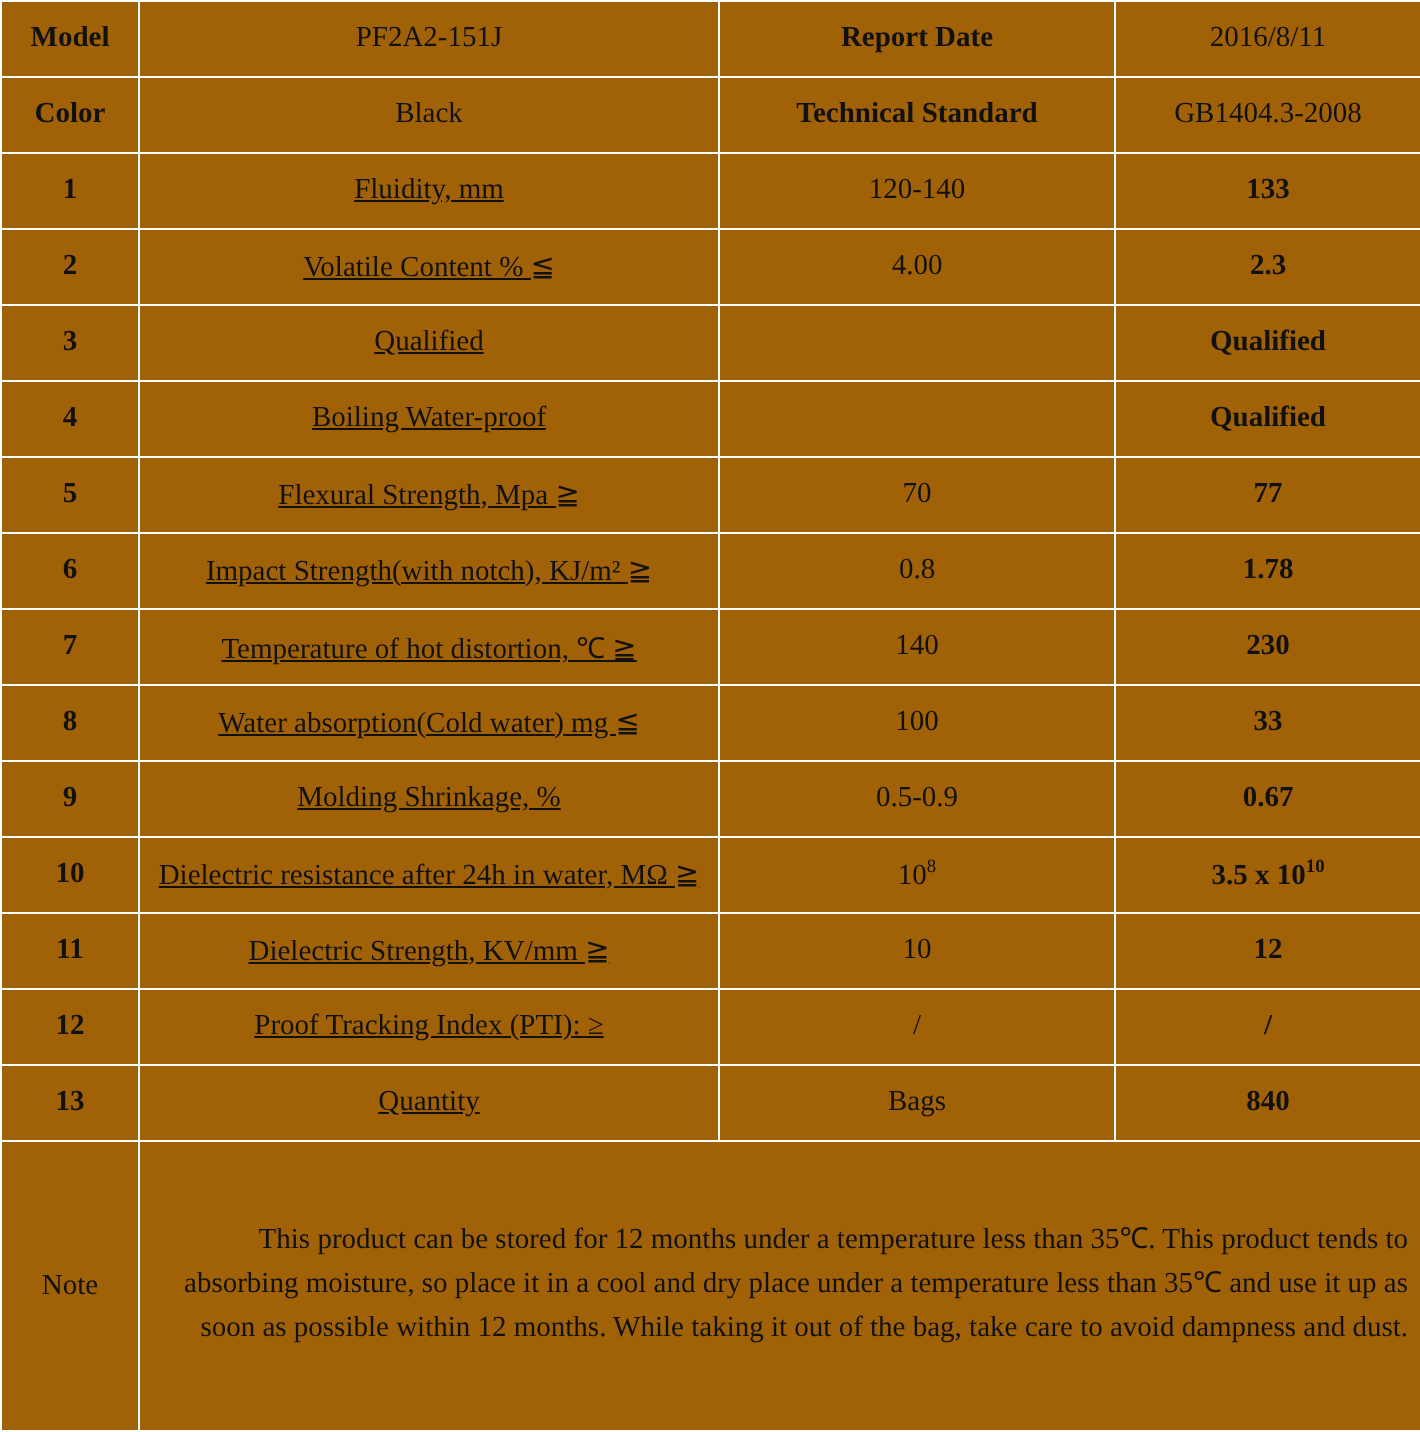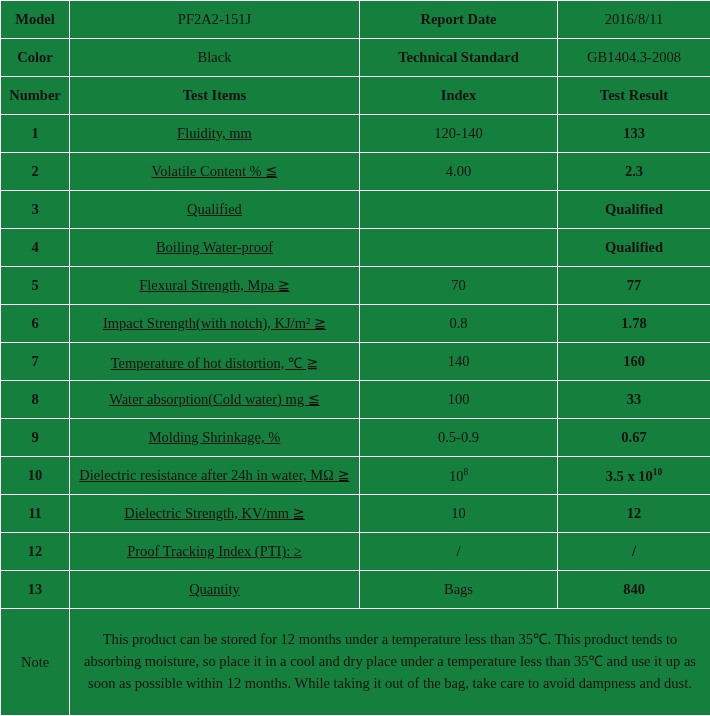"Model" table.report { background: #15803d -> #a16207 }
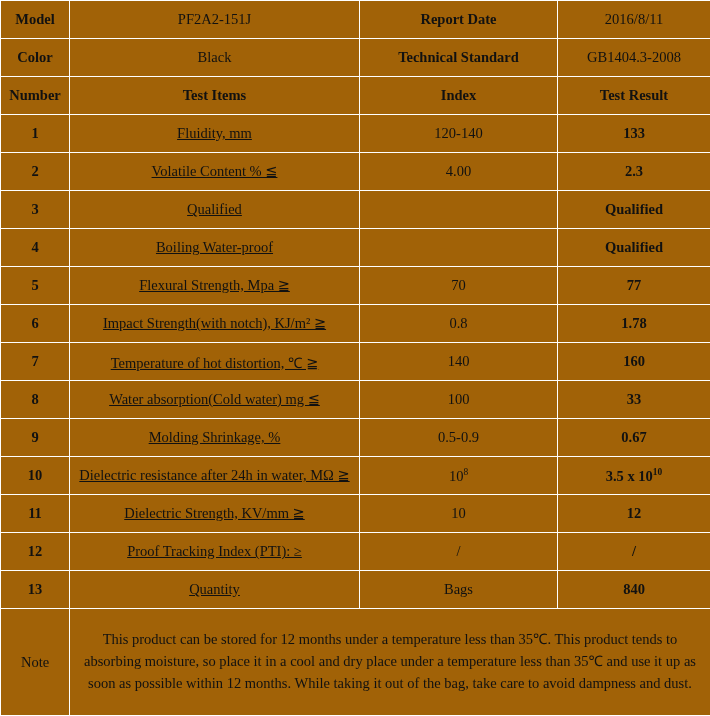"Number" tr.row-h { html: <tr> <td>Number</td> <td>Test Items</td> <td>Index</td> <td>Test Result</td> </tr> -> none }
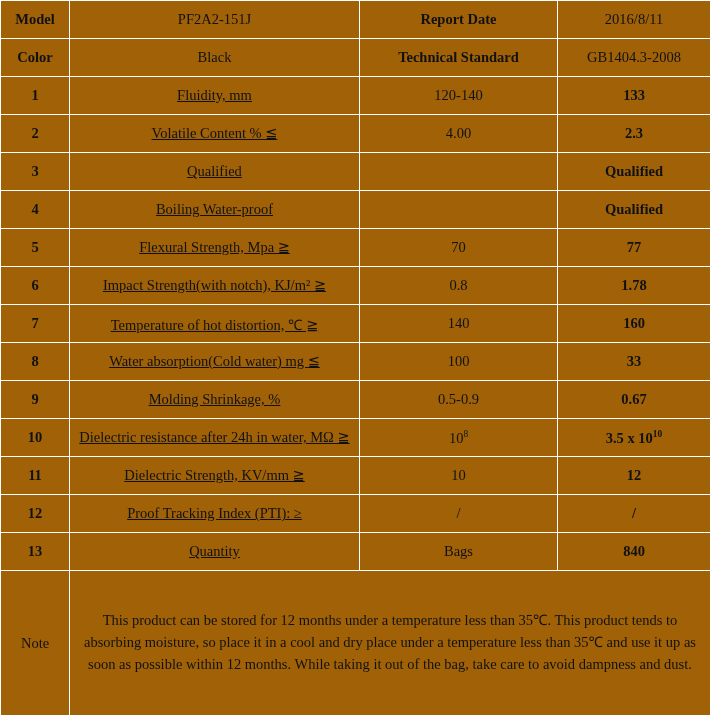"160" td.result { text: 160 -> 230 }
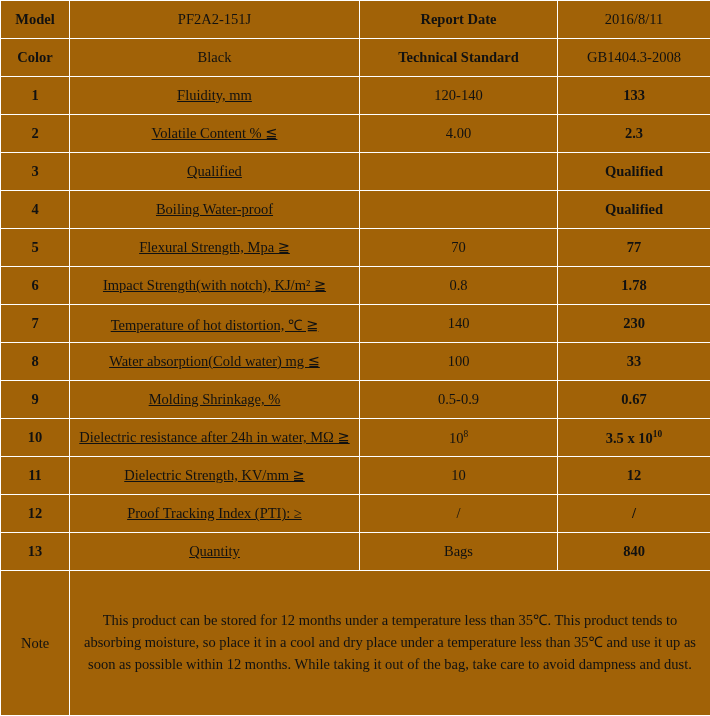"This product can be stored" .note-text { text-align: center -> right }
